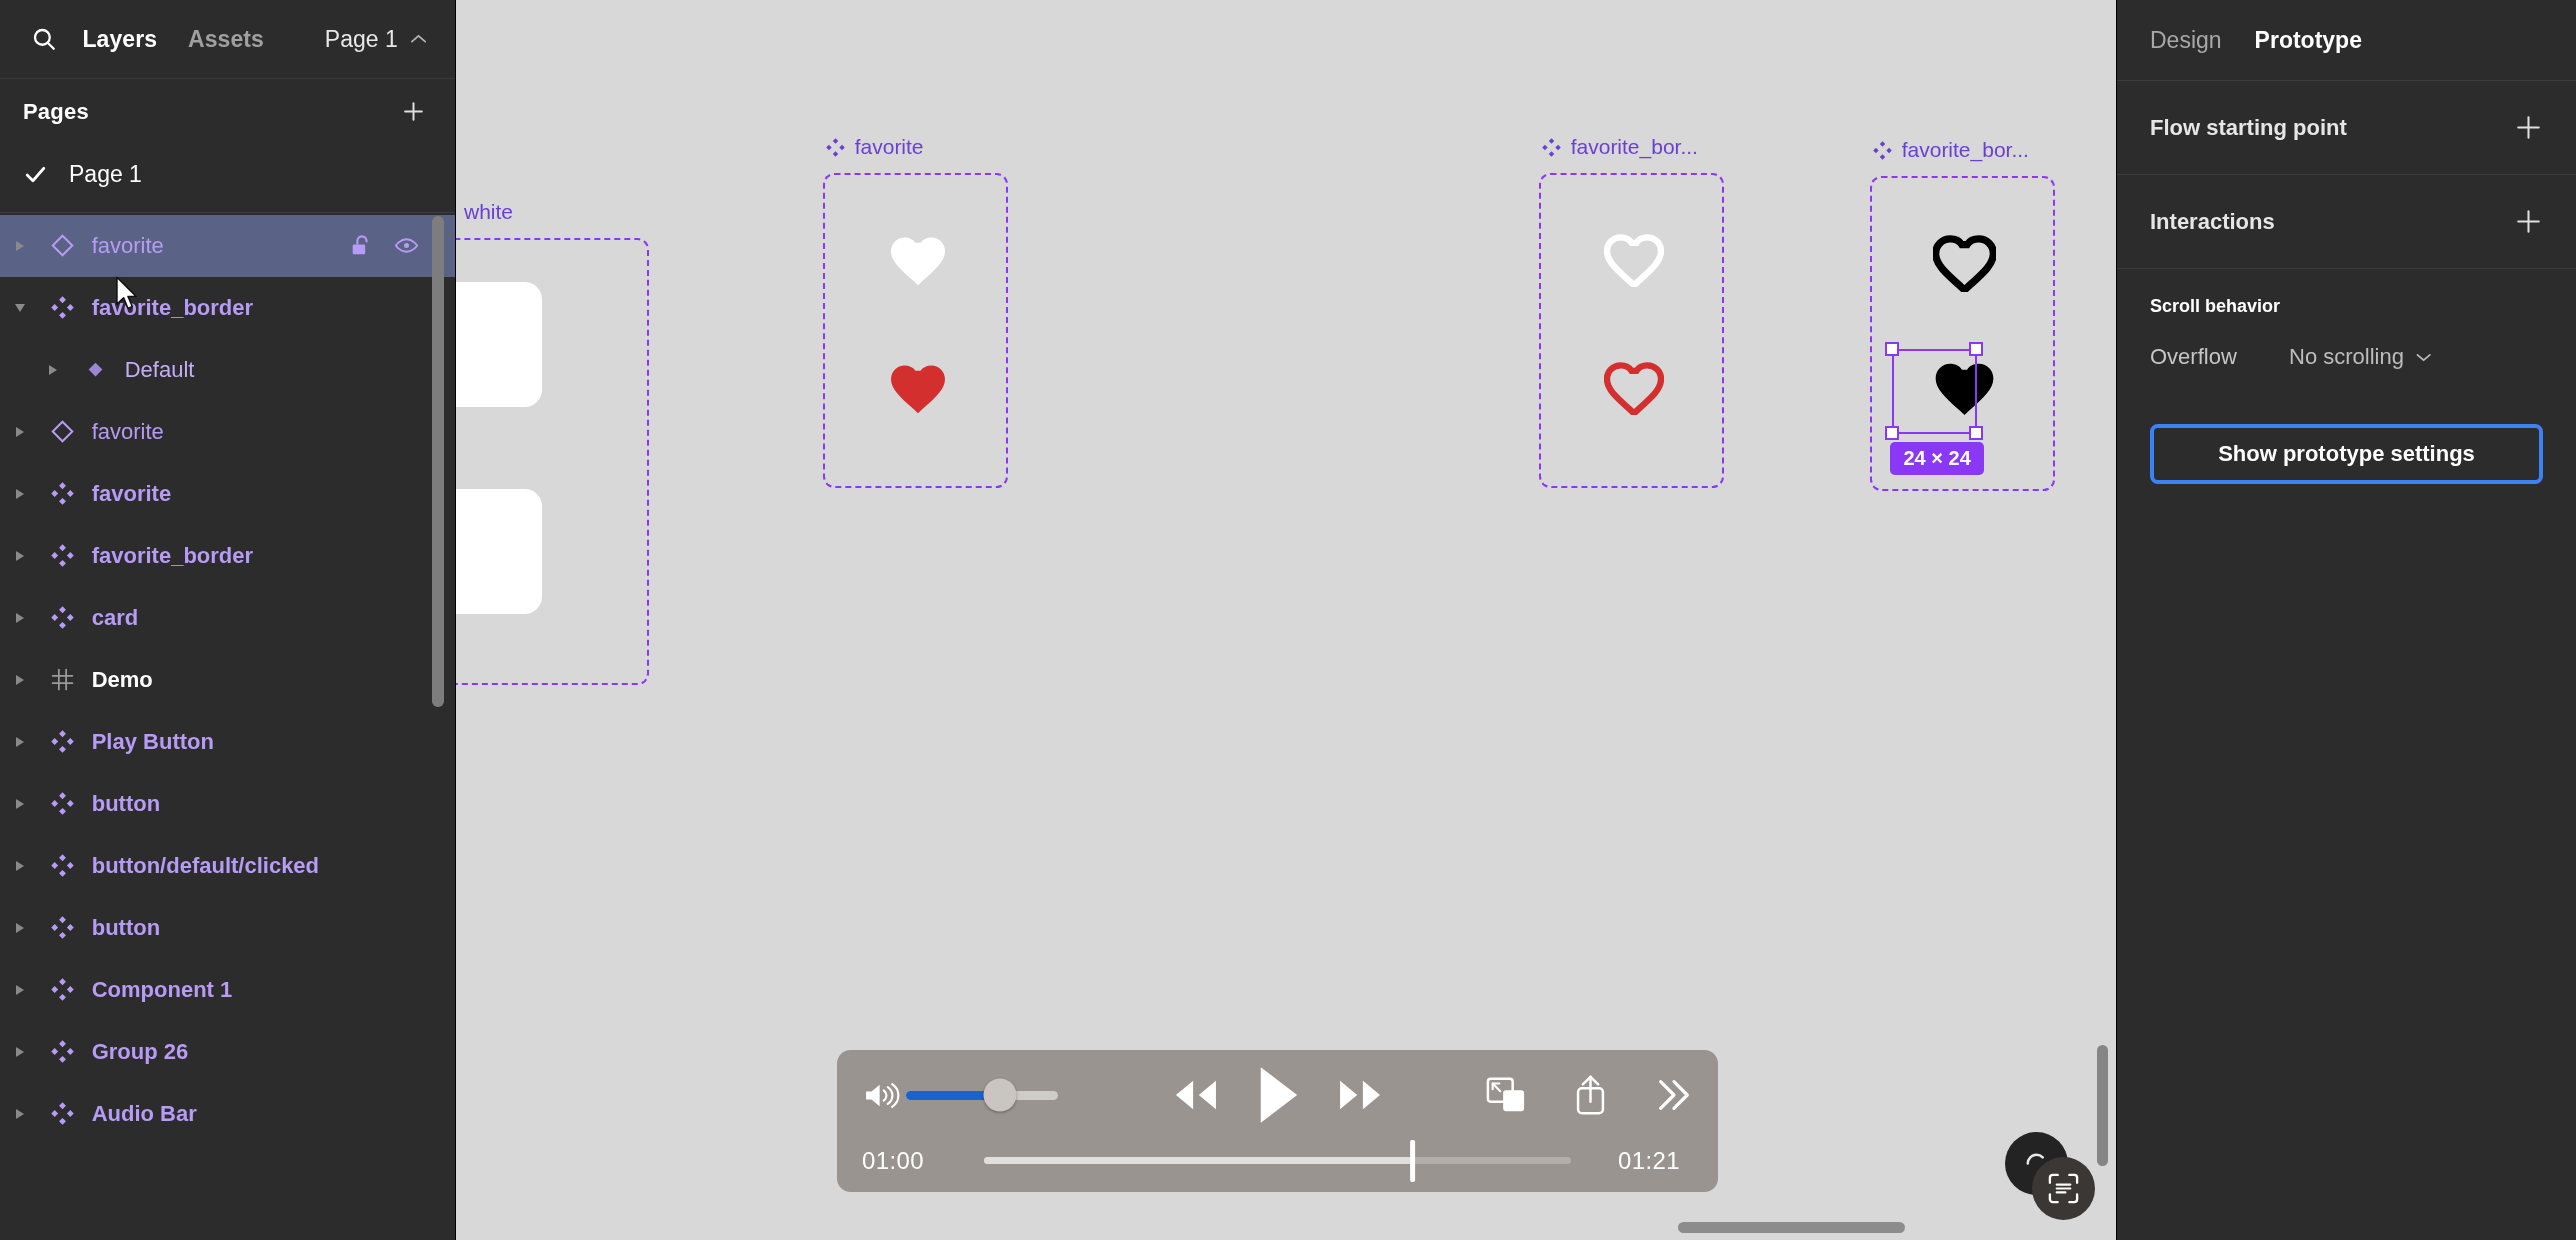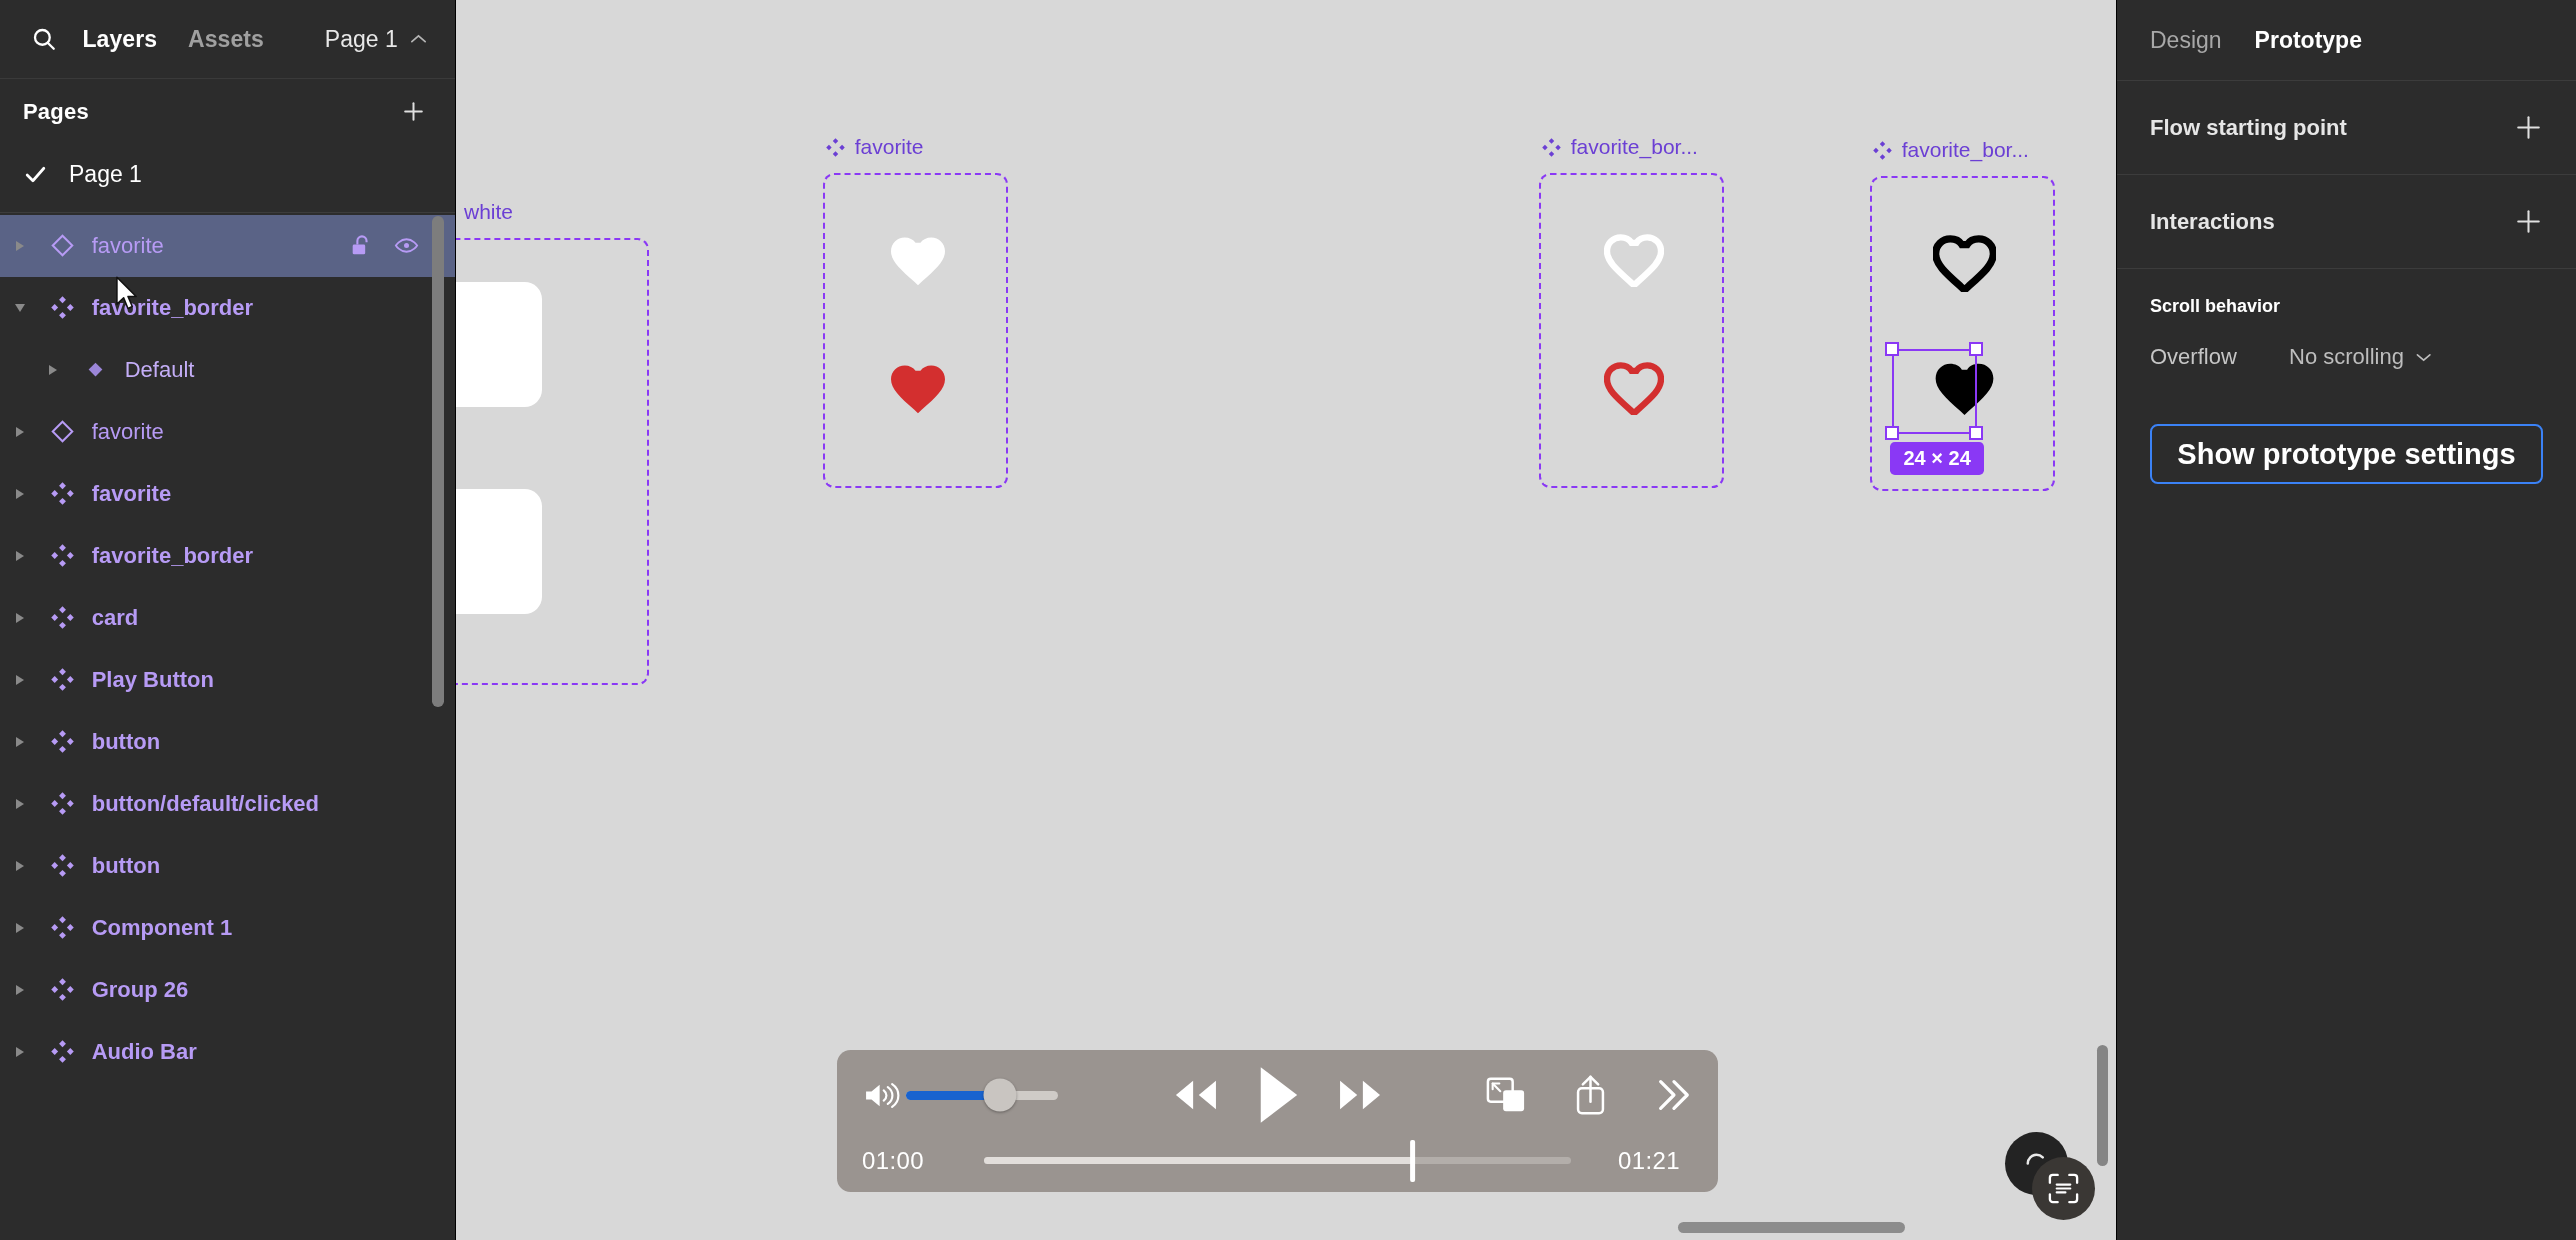"Show prototype settings" .rp-btn { border: 2px solid #3b82f6 -> 4px solid #3b82f6; font-size: 29px -> 22px }
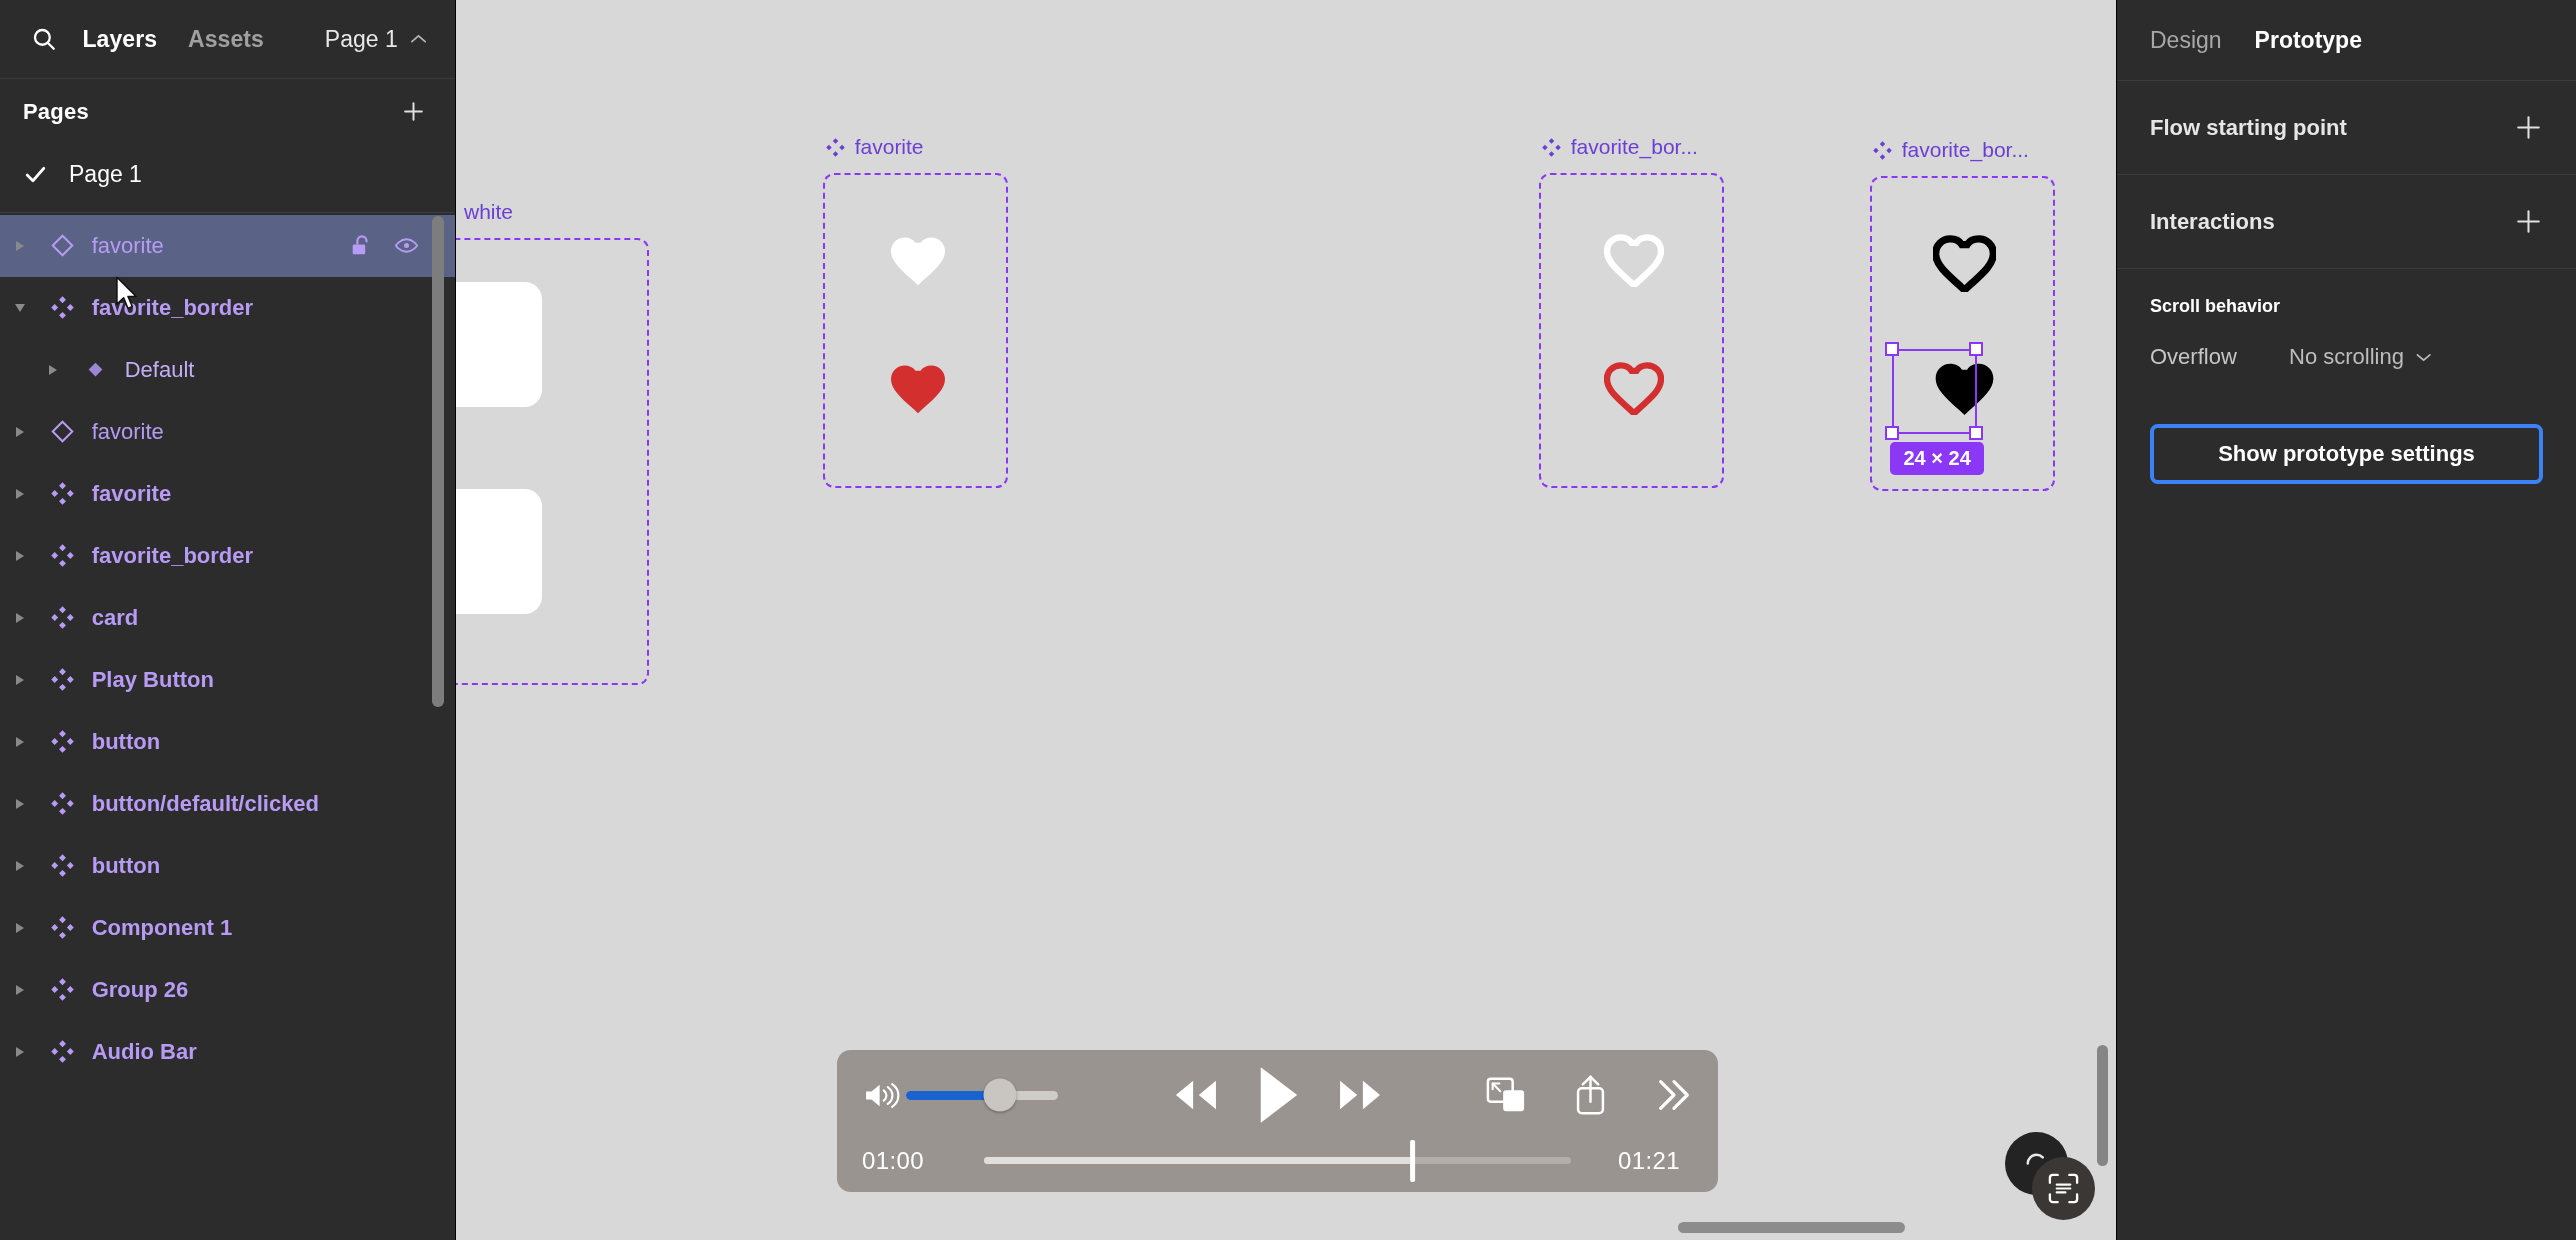"Demo" div.layer-row { html: none -> <div> <div> <span></span> </div> <div> <svg> <g> <line></line> <line></line> <line></line> <line></line> </g> </svg> </div> <span>Demo</span> </div> }
